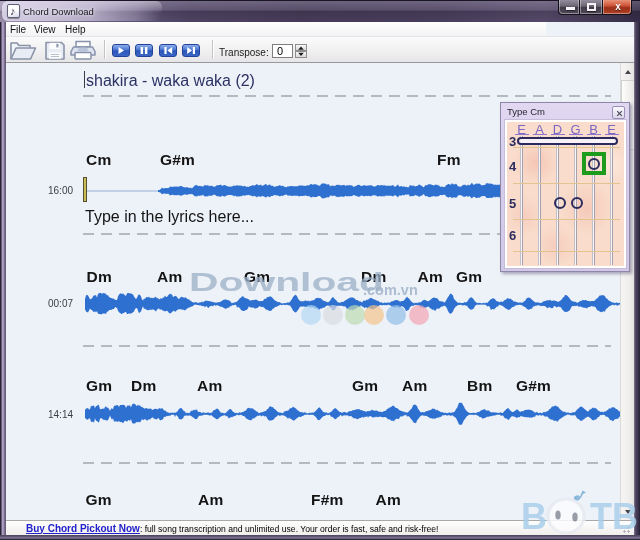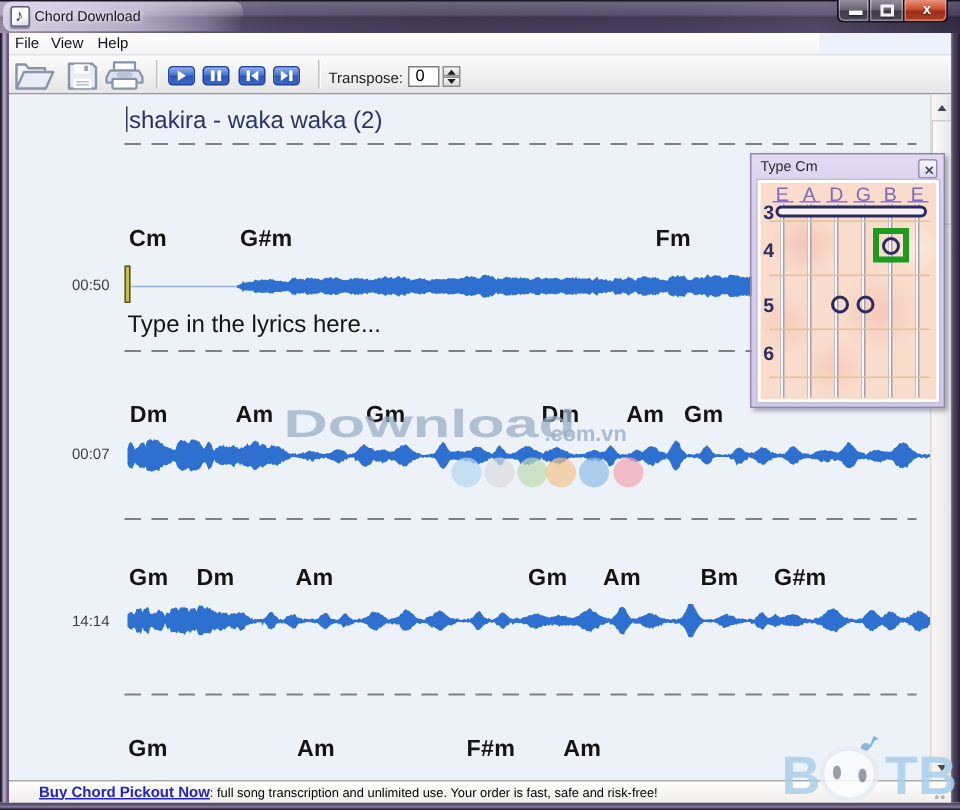"00:50" div.tstamp { text: 00:50 -> 16:00 }
